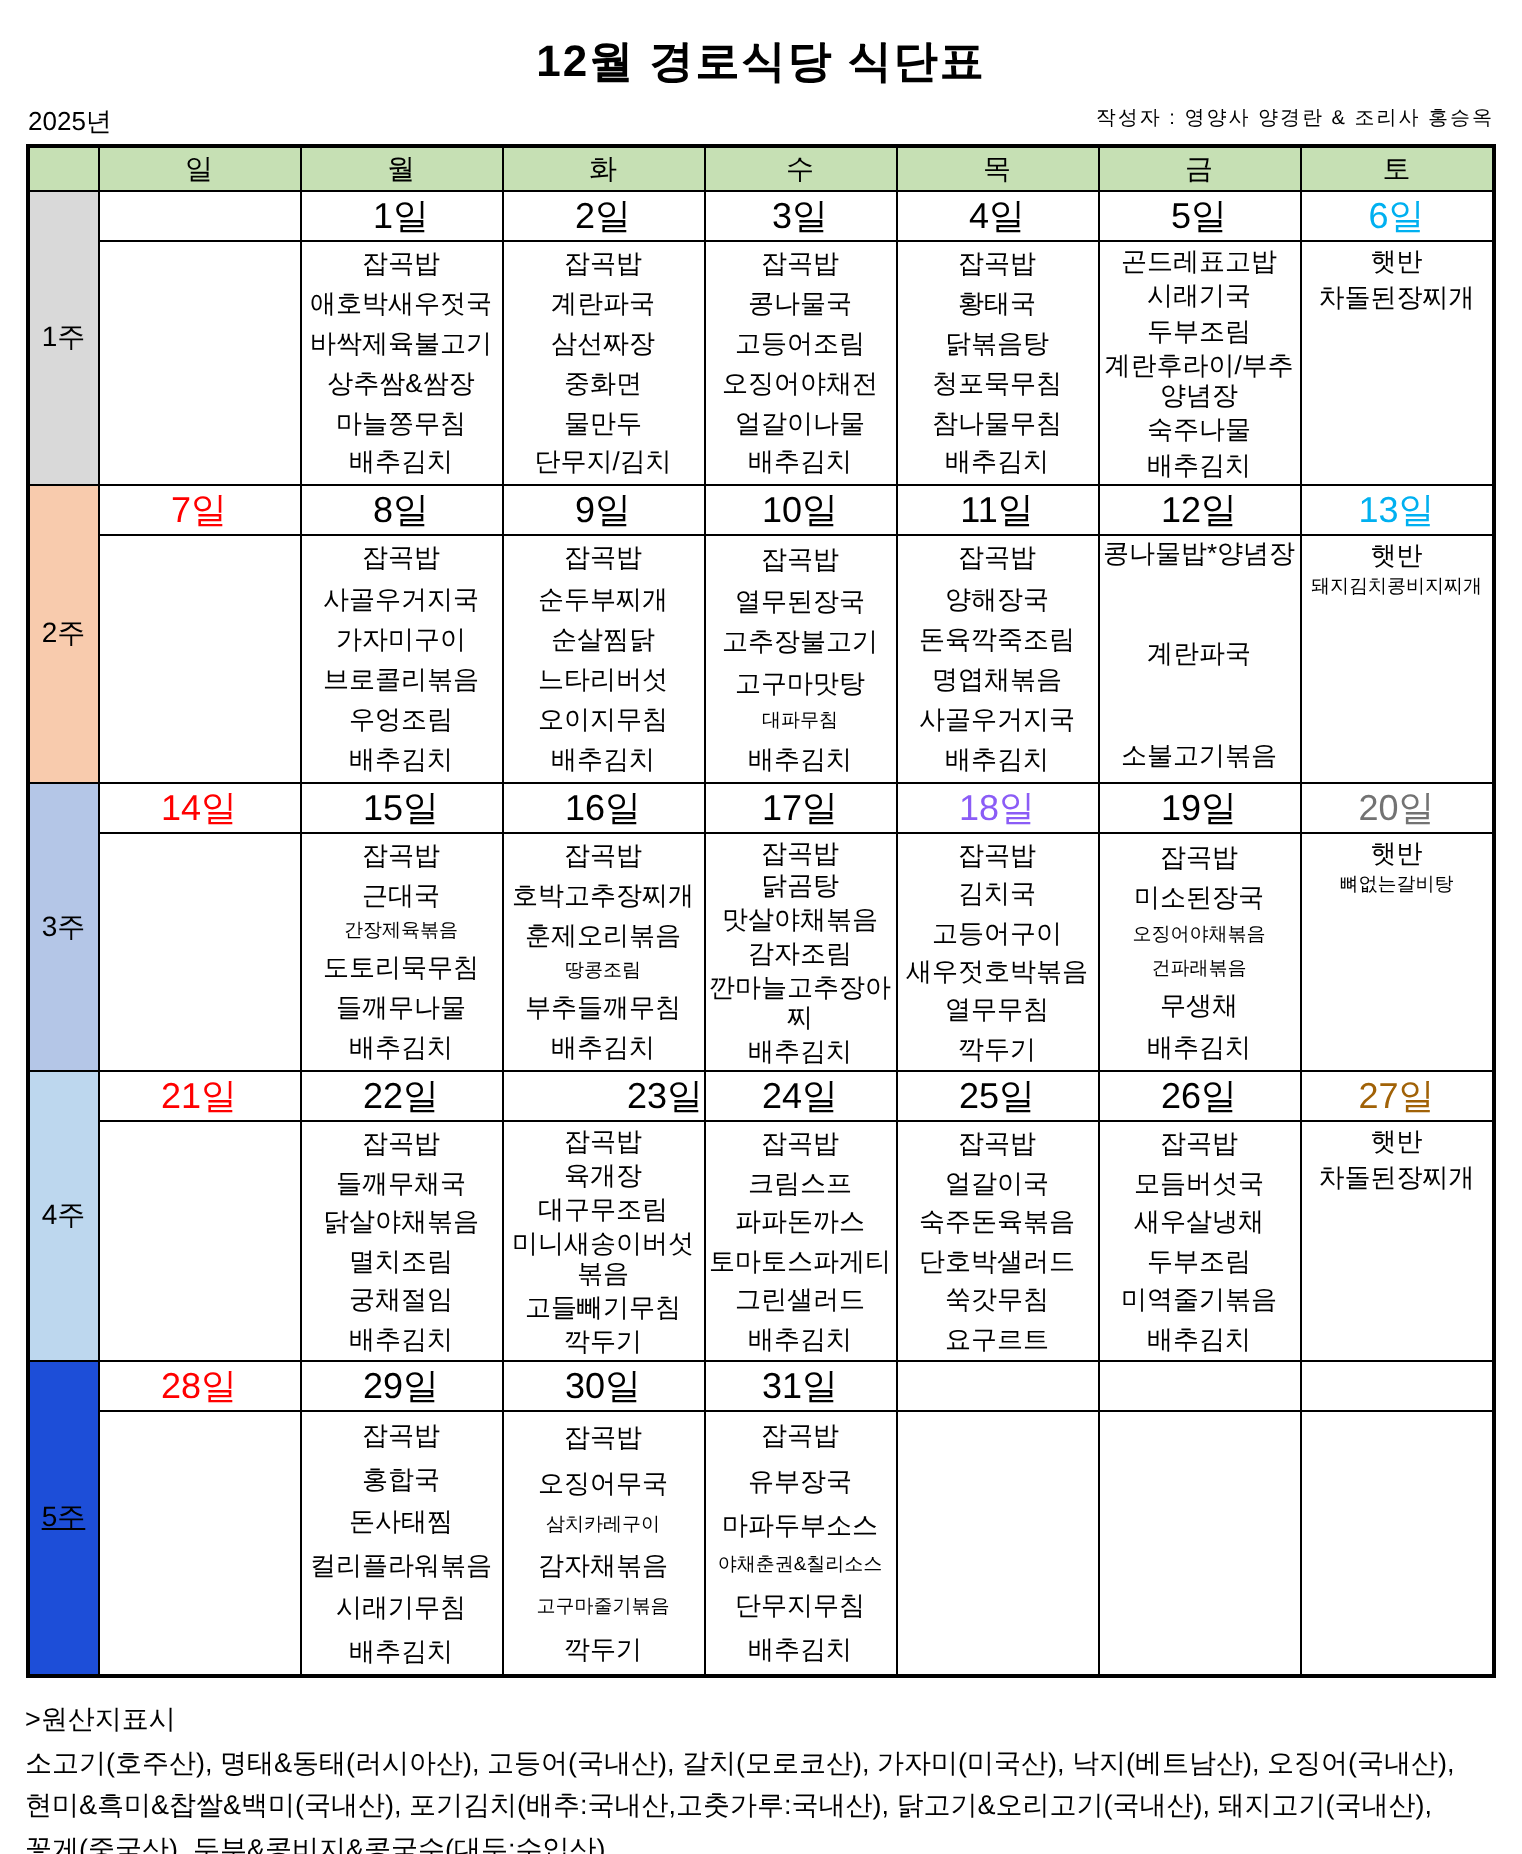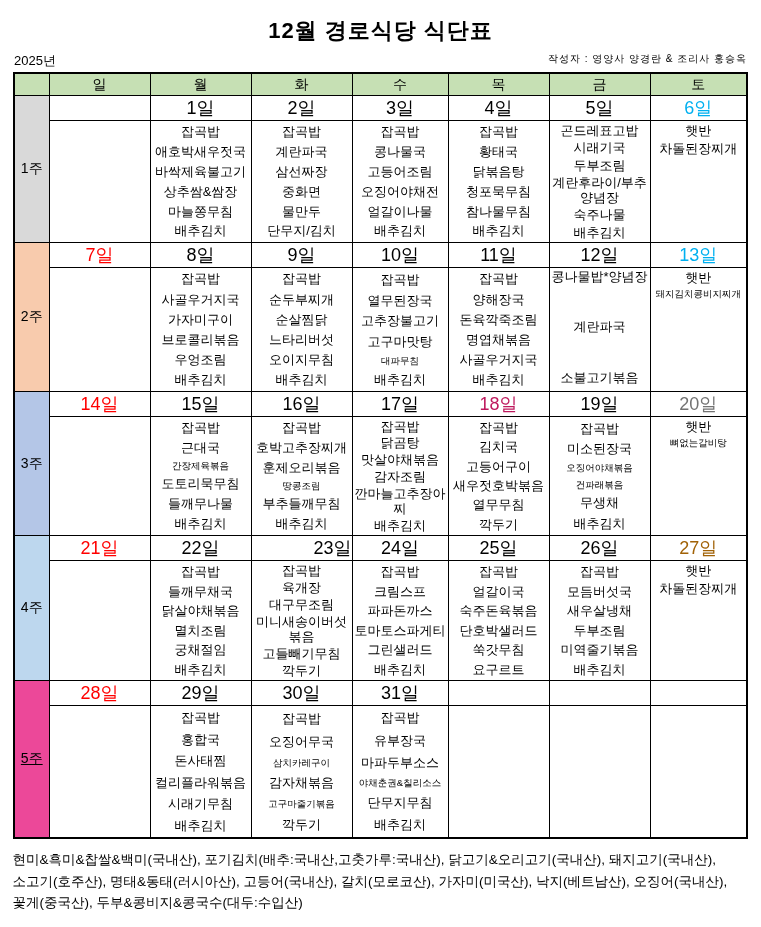"18일" td.date-cell { color: #be185d -> #8b5cf6 }
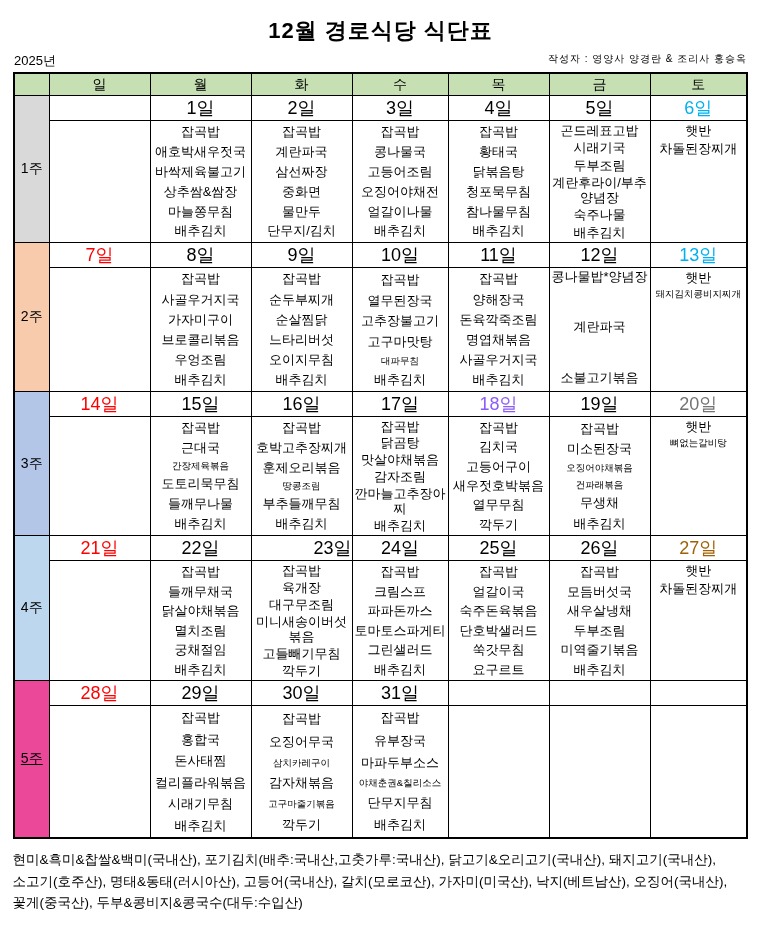"5주" td.week-label { background: #ec4899 -> #1d4ed8 }
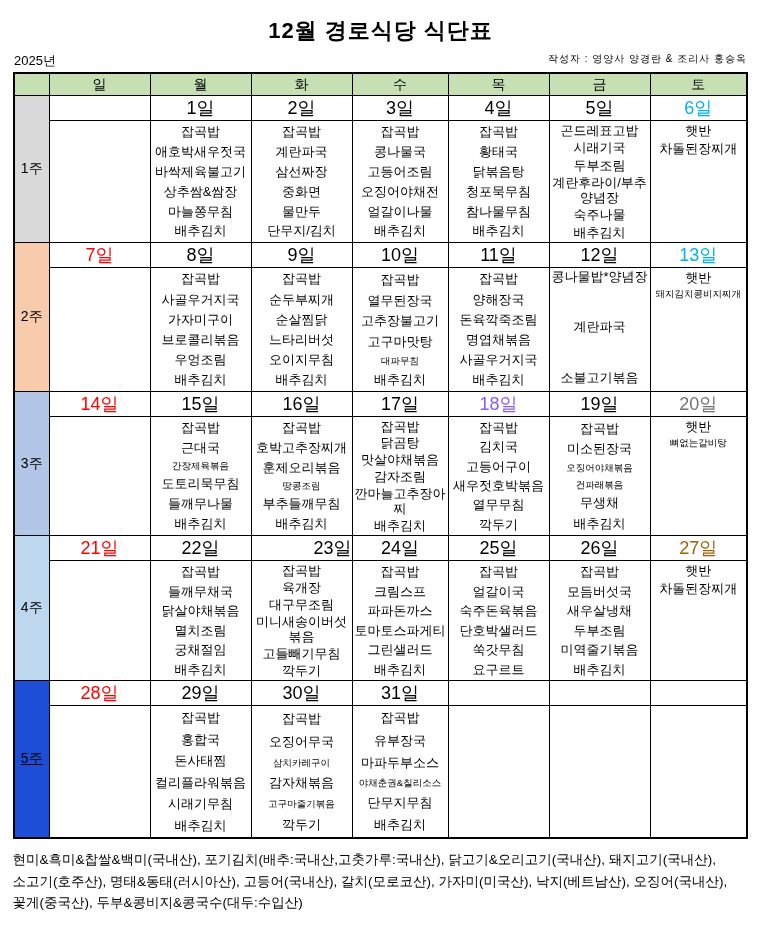">원산지표시" div.note-line { html: none -> <div>&gt;원산지표시</div> }
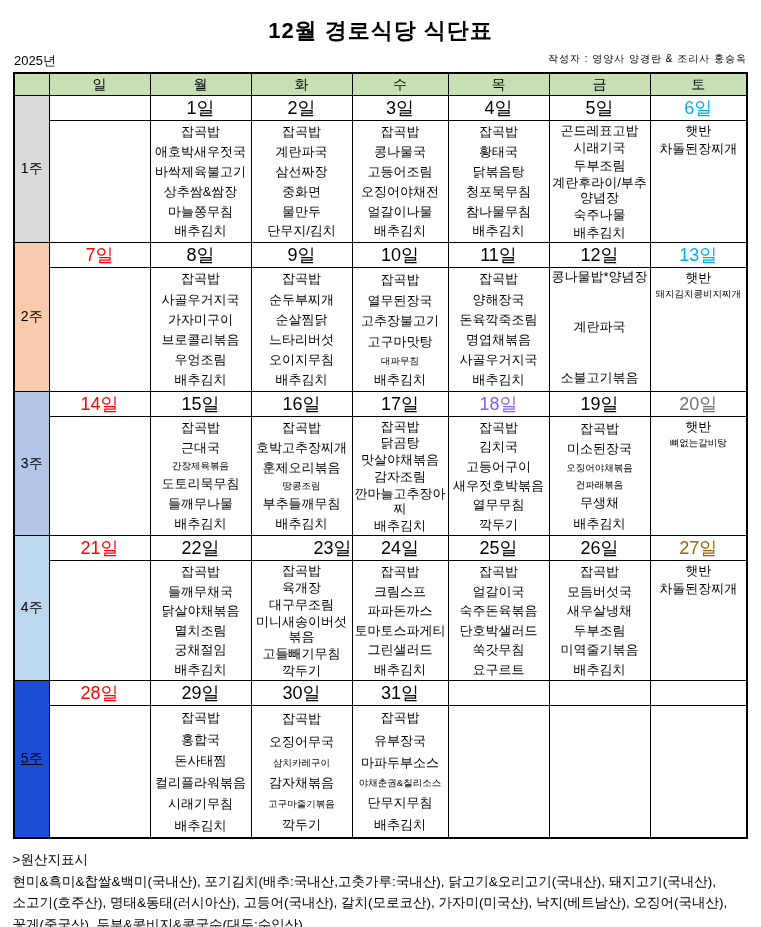"현미&흑미&찹쌀&백미(국내산), 포기김치(배추:국내산,고춧가루:국내산)," div.note-line { order: before "소고기(호주산), 명태&동태(러시아산), 고등어(국내산)," -> after "소고기(호주산), 명태&동태(러시아산), 고등어(국내산)," }
